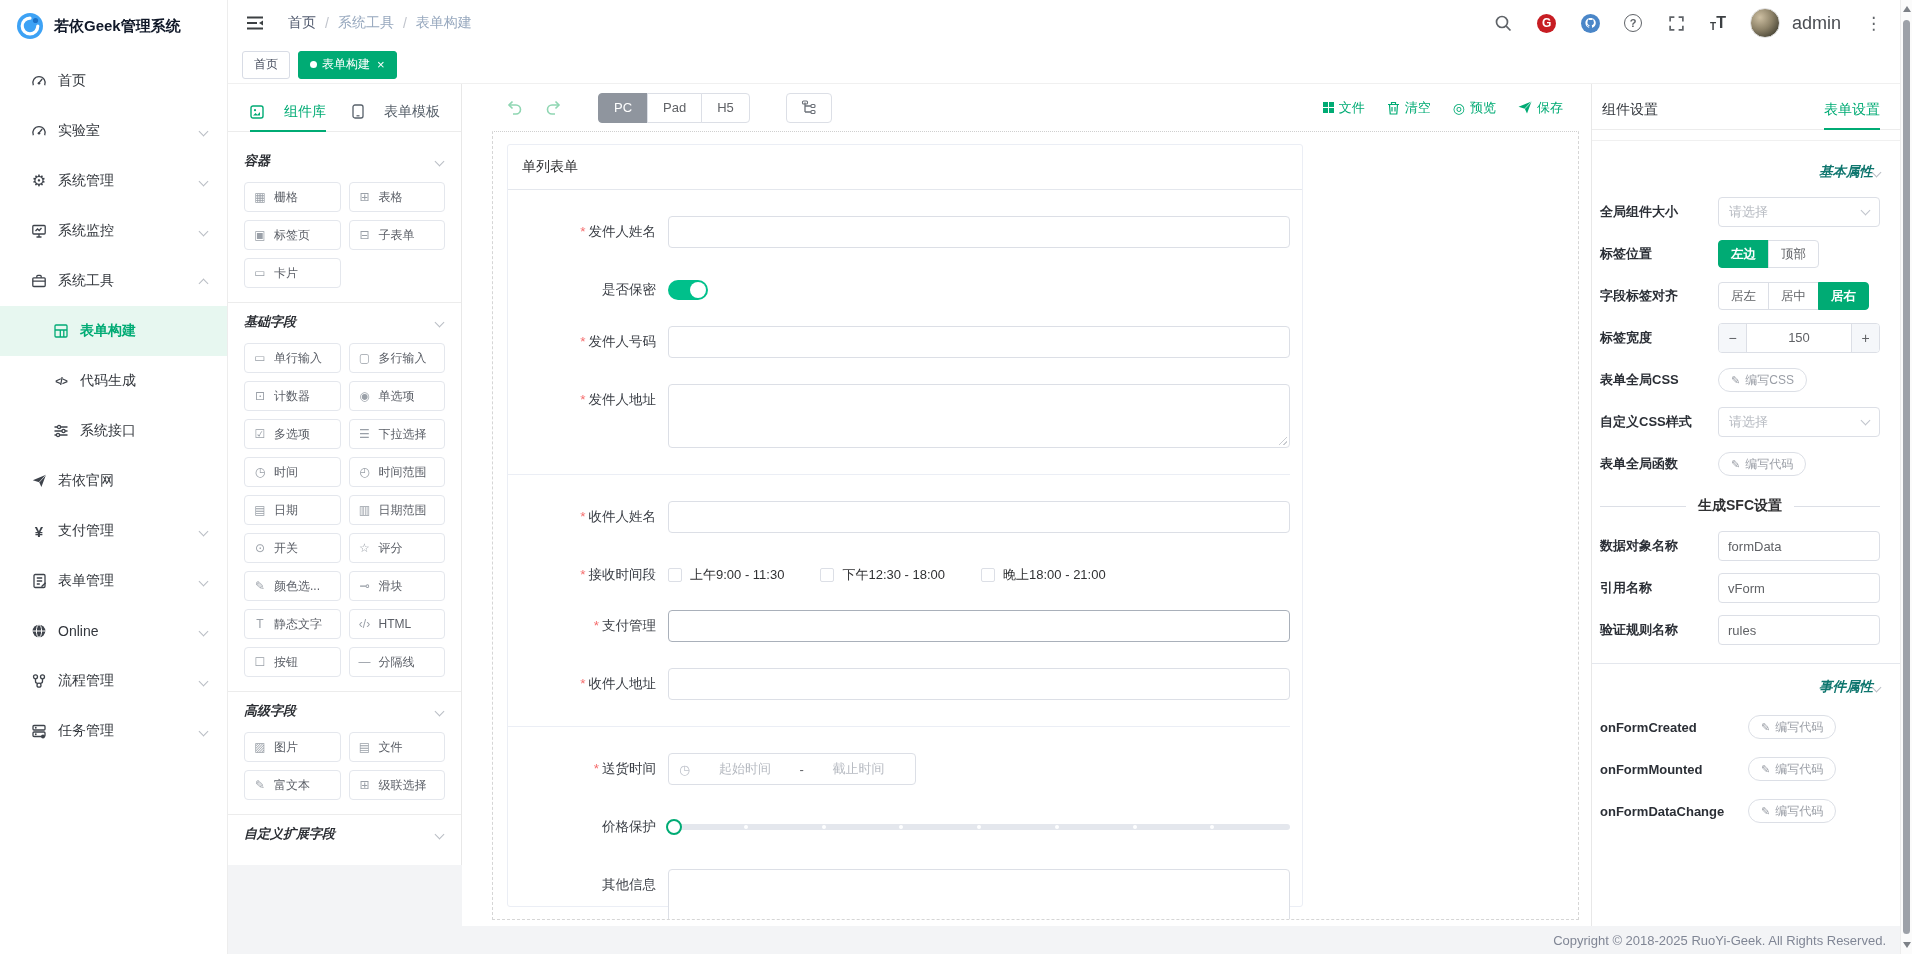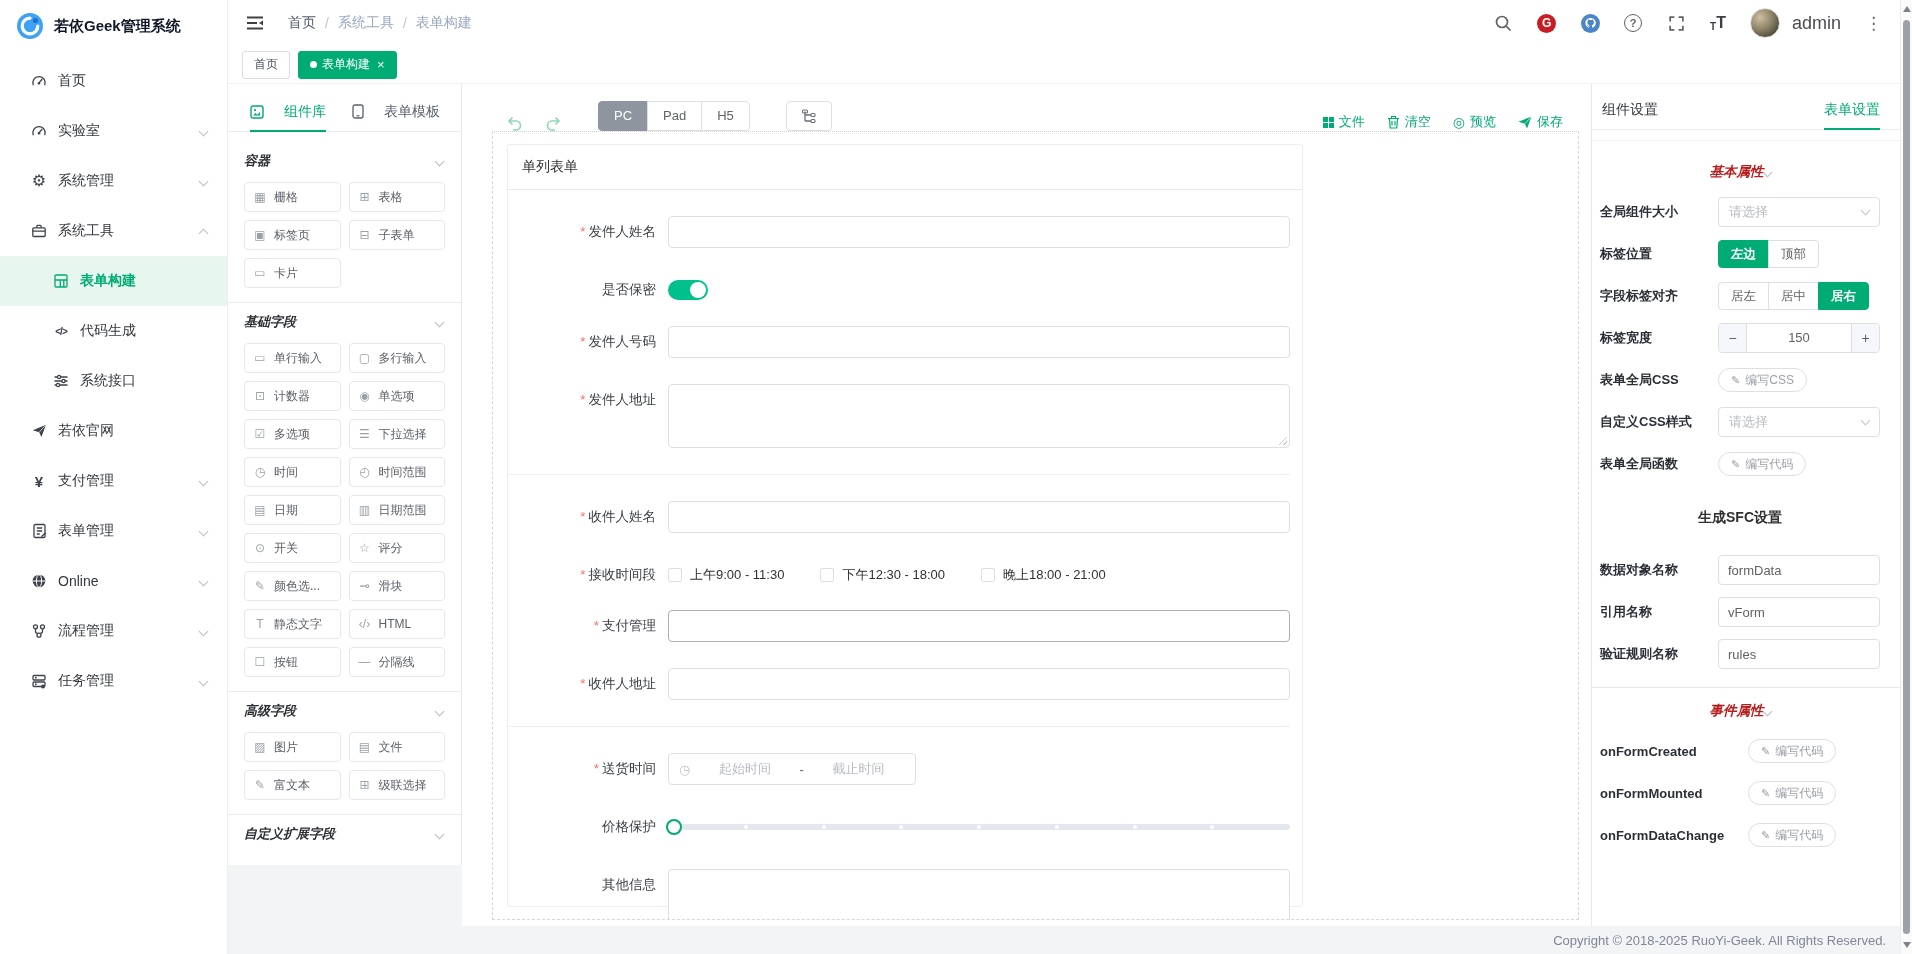"PC" .dtoolbar { align-items: flex-end -> center }
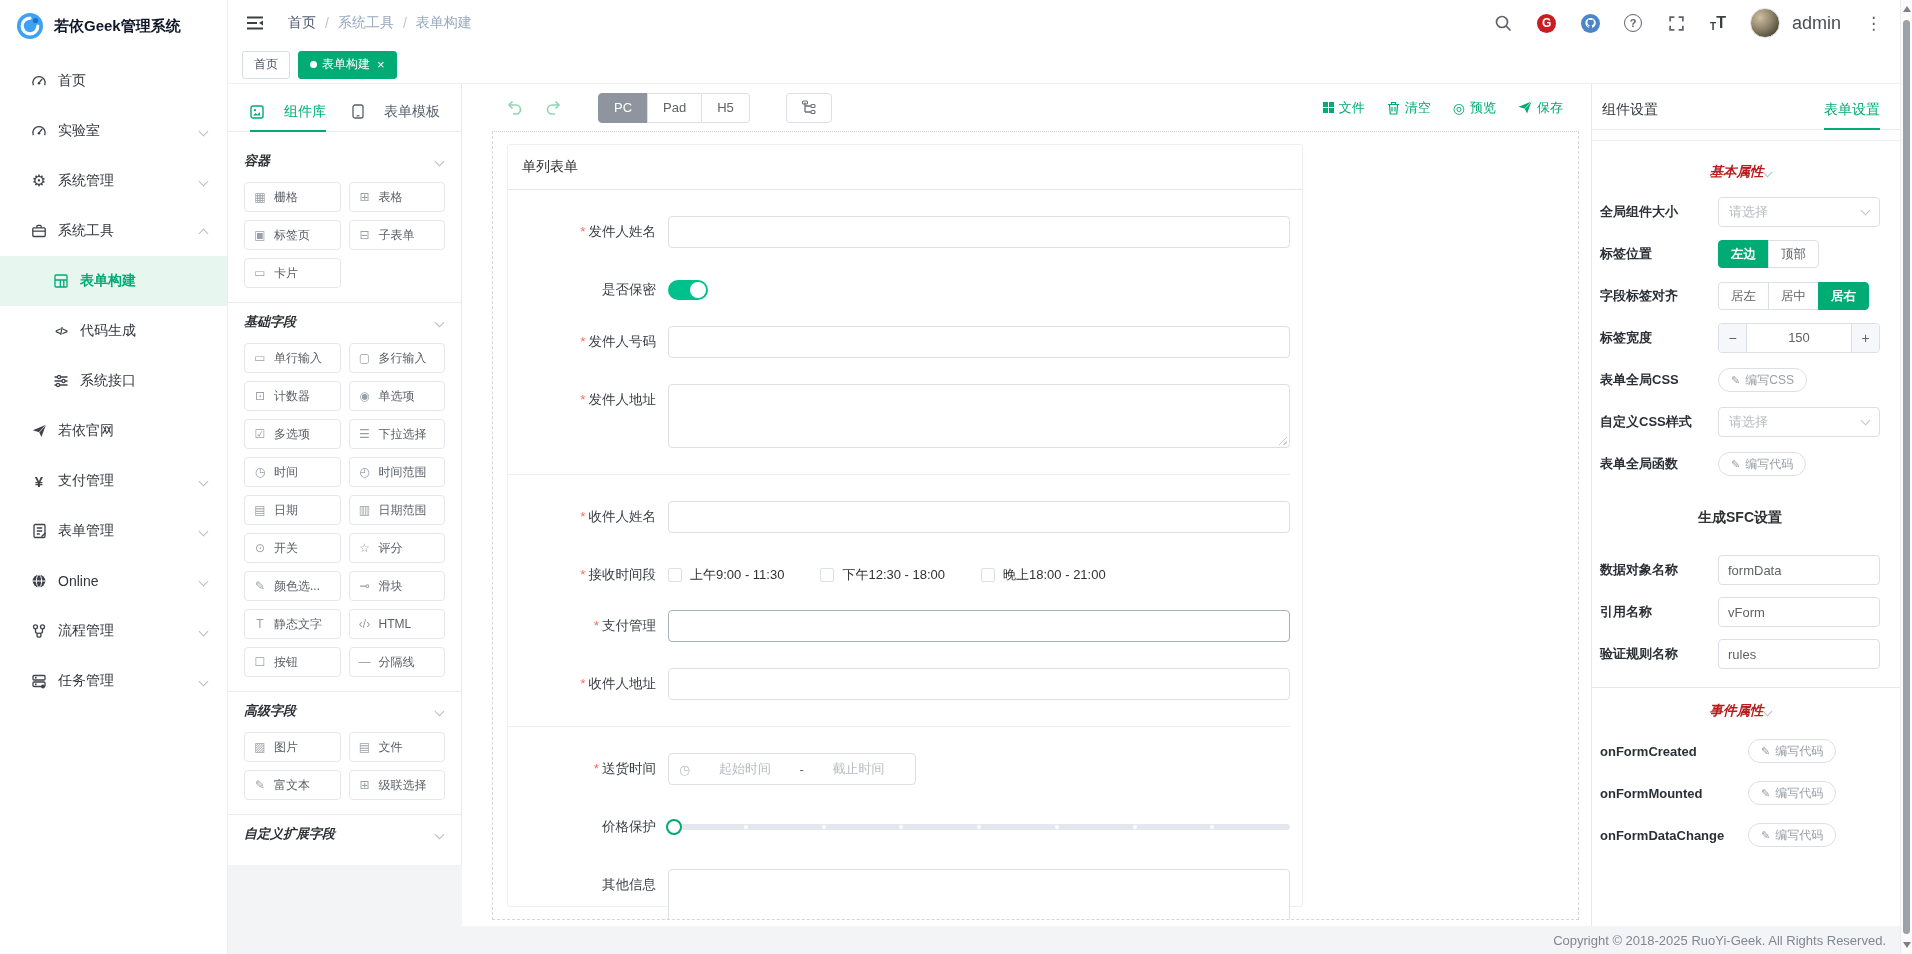"基本属性" .psec-head { color: #b91c1c -> #0f766e; justify-content: center -> flex-end }
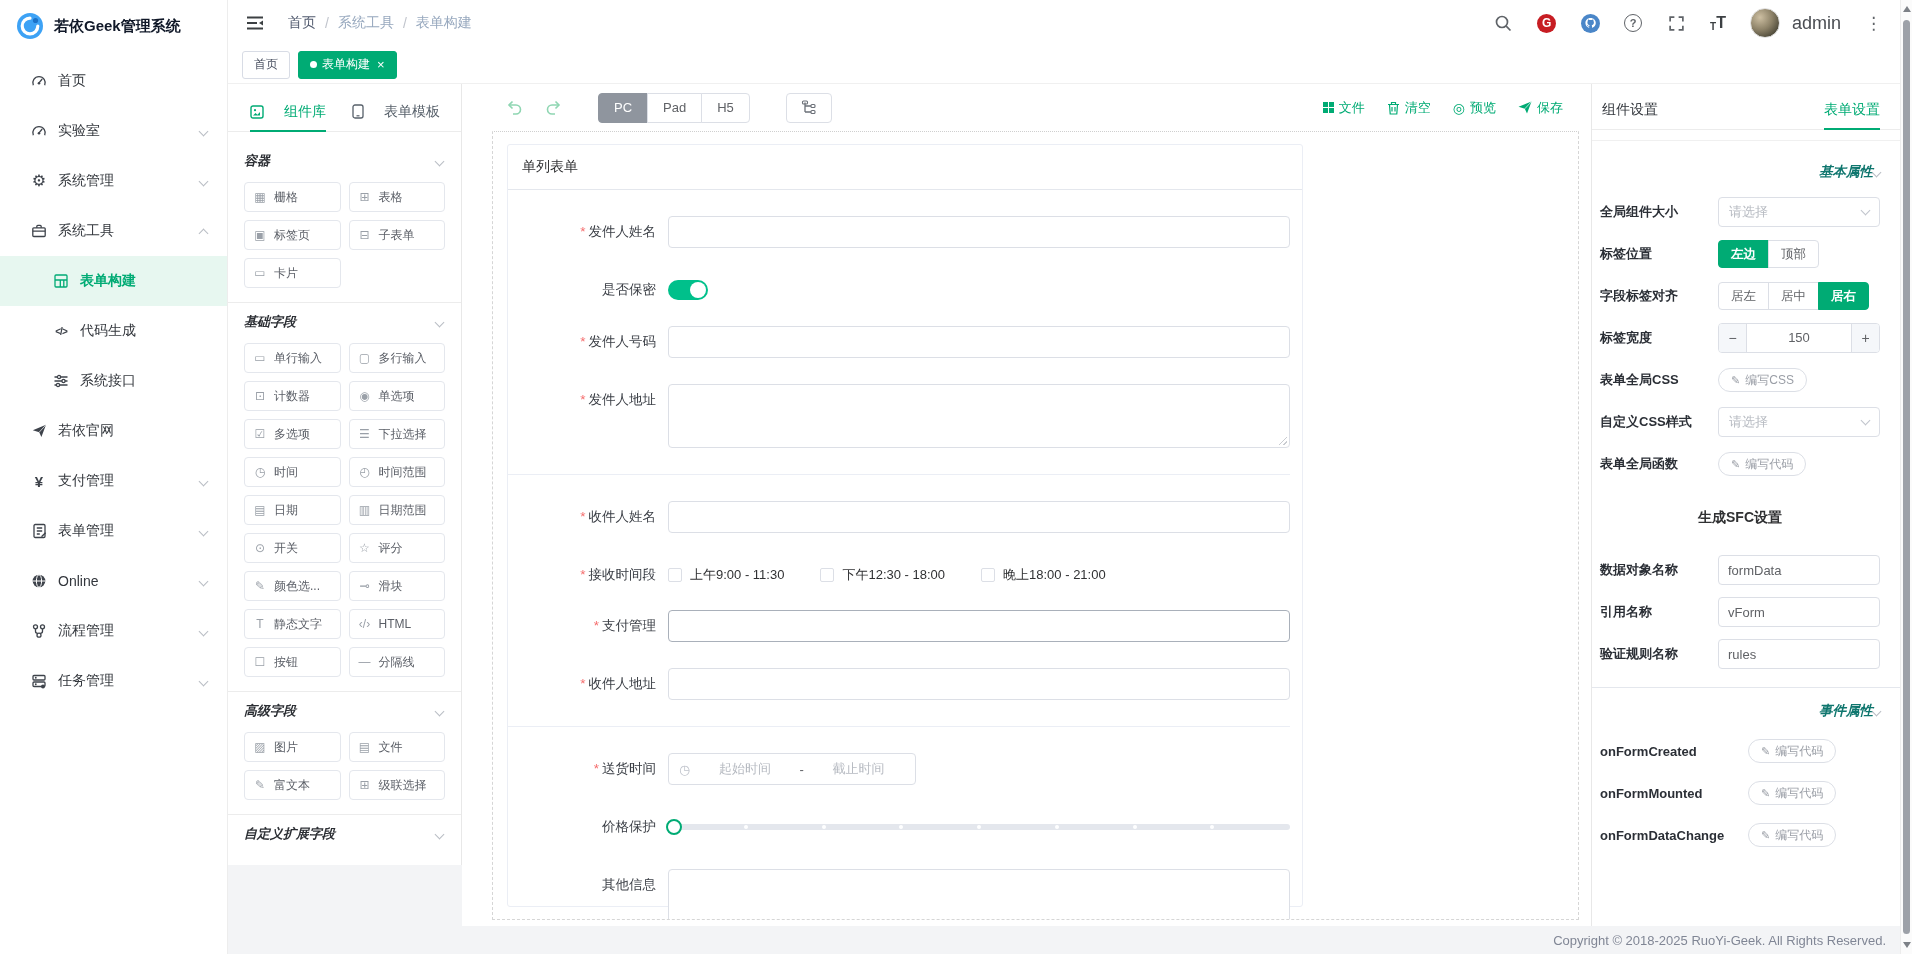"系统监控" div.mitem { html: none -> <div> <span> <svg> <rect></rect> <path></path> <path></path> </svg> </span> <span>系统监控</span> <span></span> </div> }
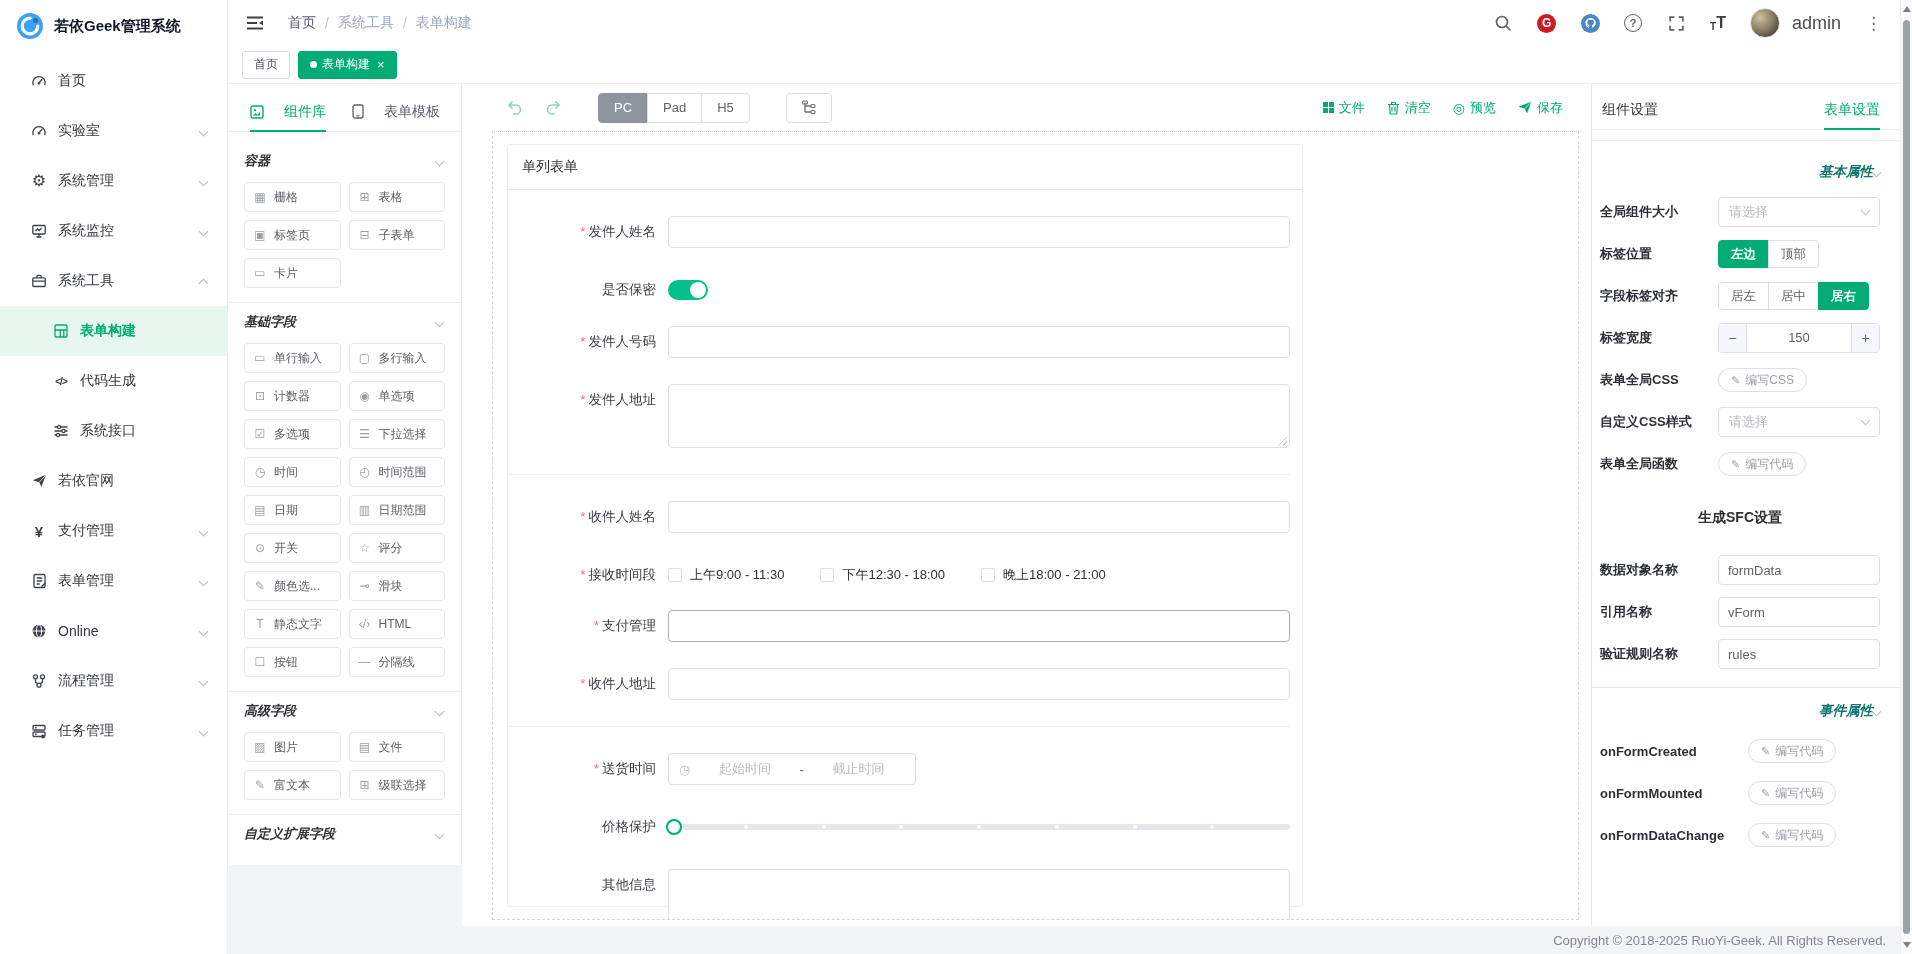"生成SFC设置" .sfc-divider { flex-direction: column -> none }
